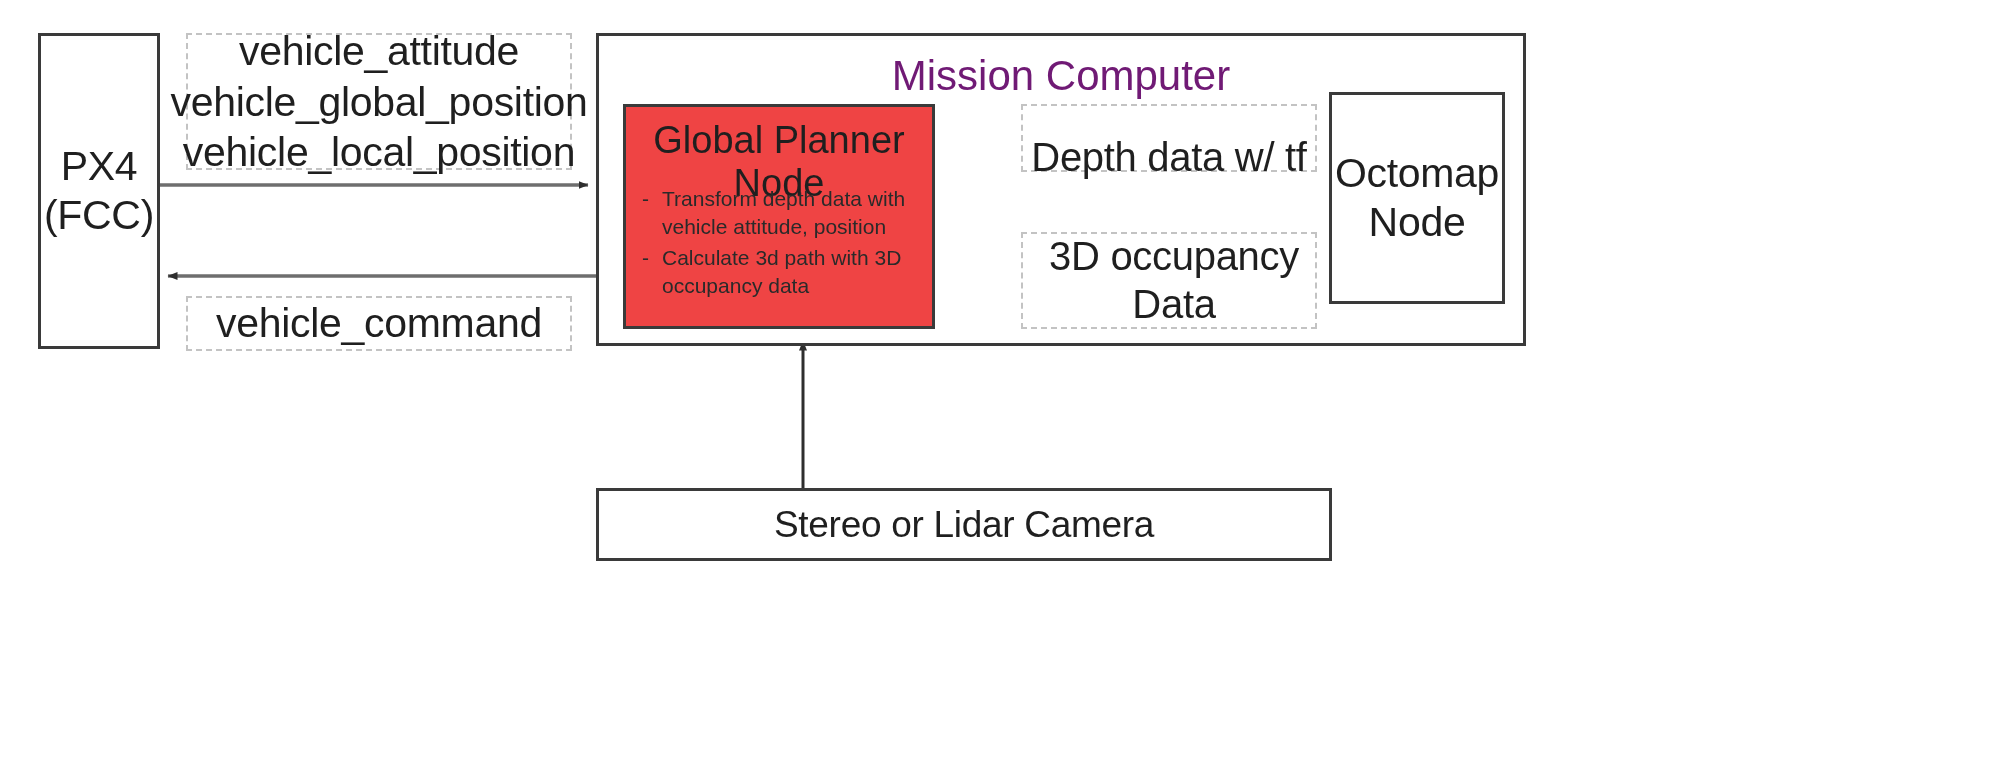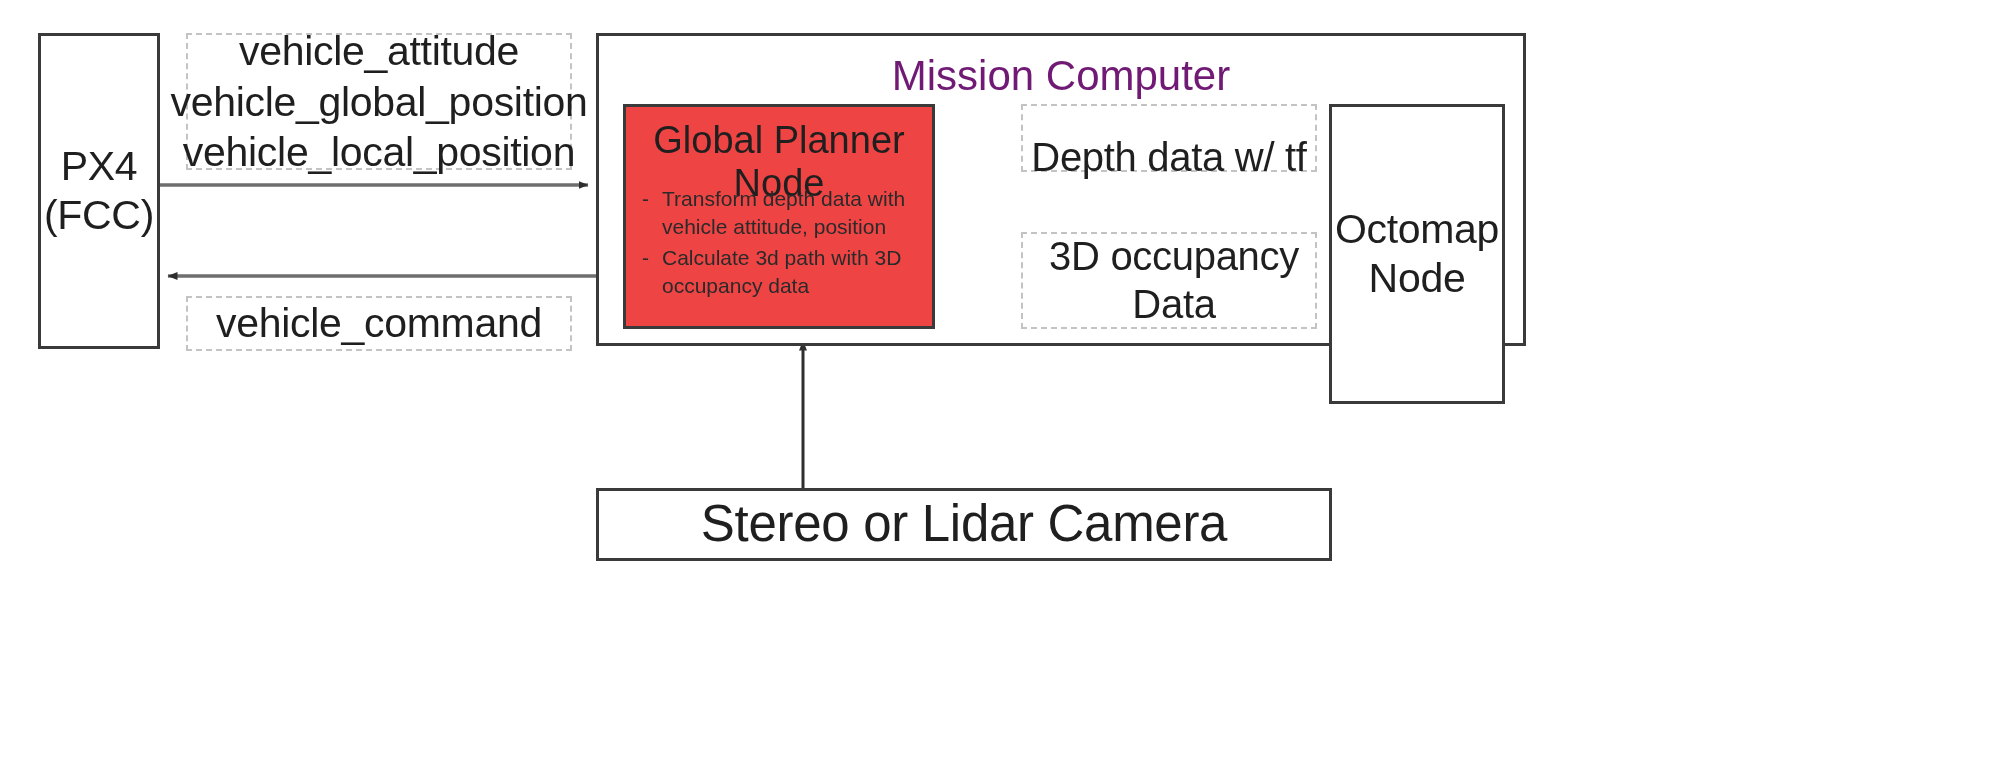"Octomap" #octomap-box { height: 300px -> 212px; top: 68px -> 56px }
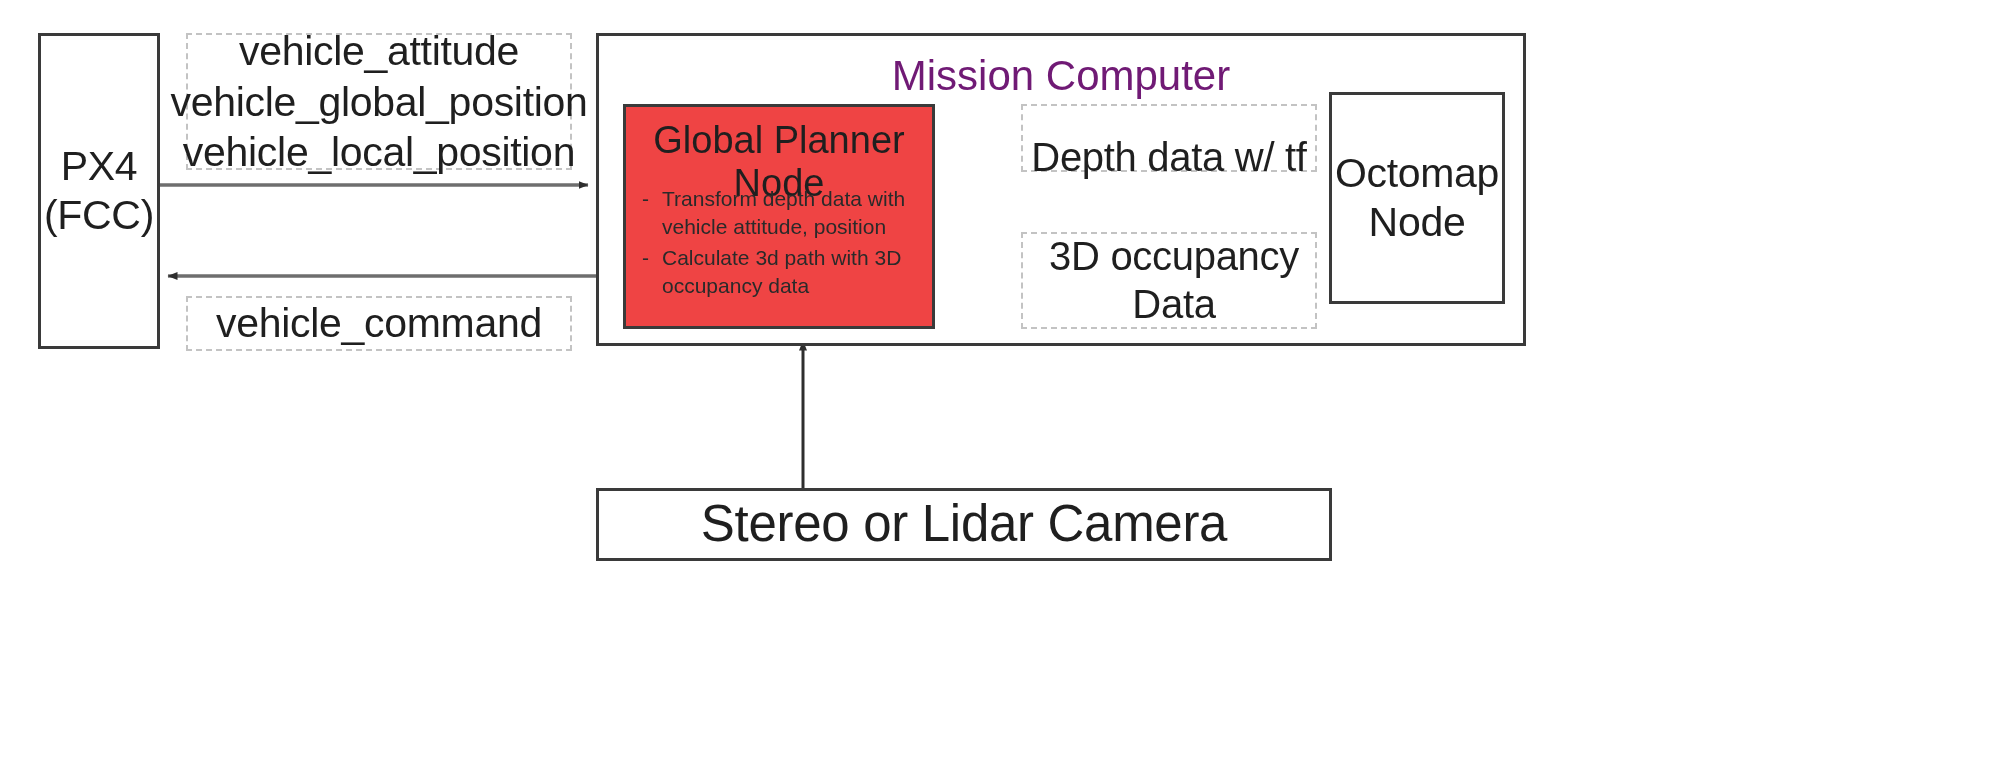"Stereo or Lidar Camera" #camera-label { font-size: 51px -> 37px }
